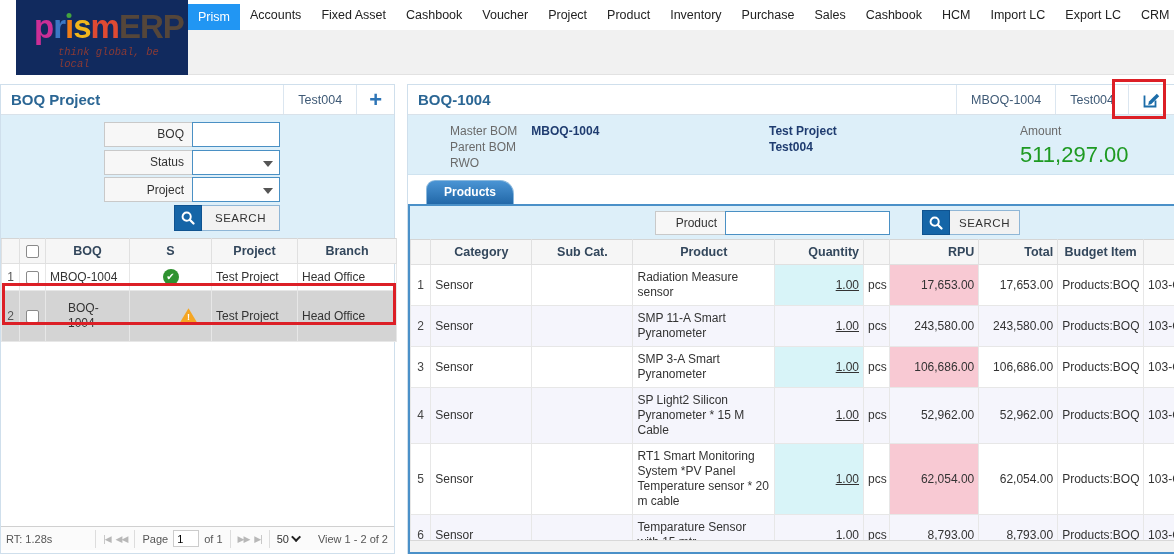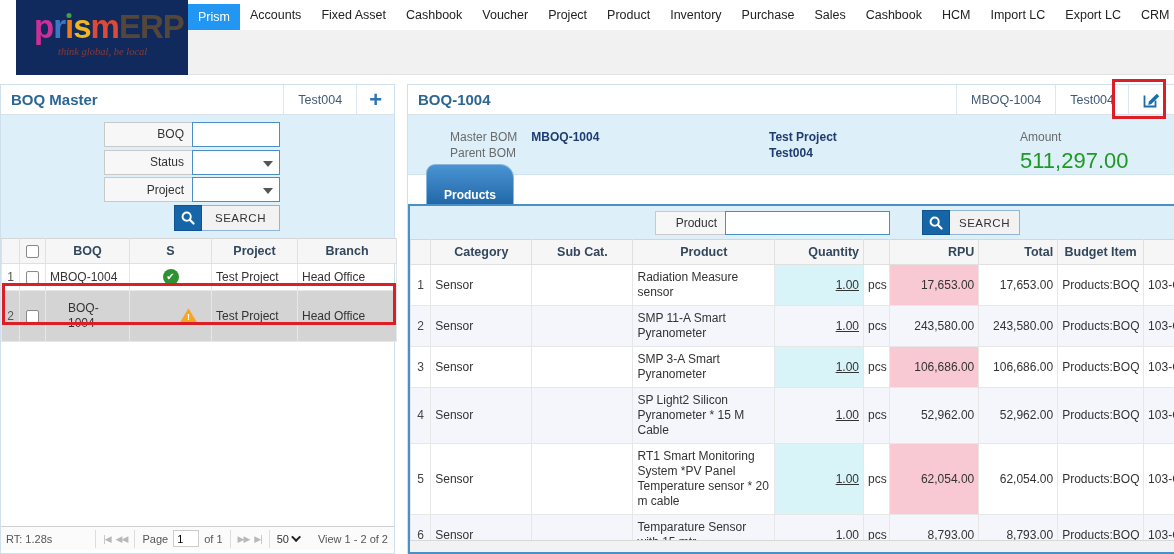"think global, be local" .tagline { font-family: Liberation Serif, serif -> Liberation Mono, monospace }
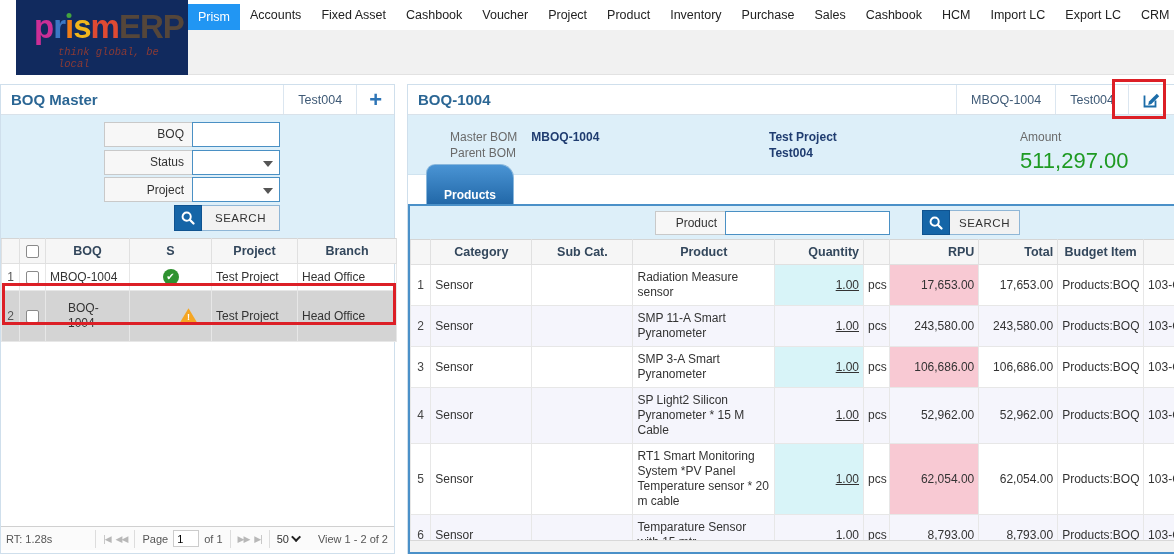"BOQ Master" span.panel-title { text: Master -> Project }
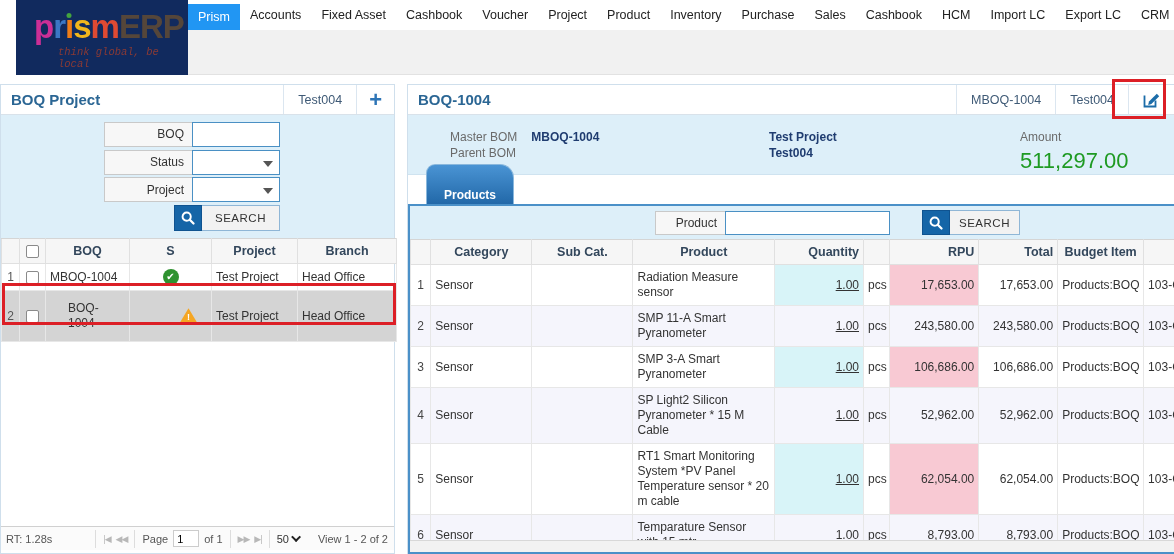"Master BOM" .info-bar { padding: 14px 0 0 42px -> 8px 0 0 42px }
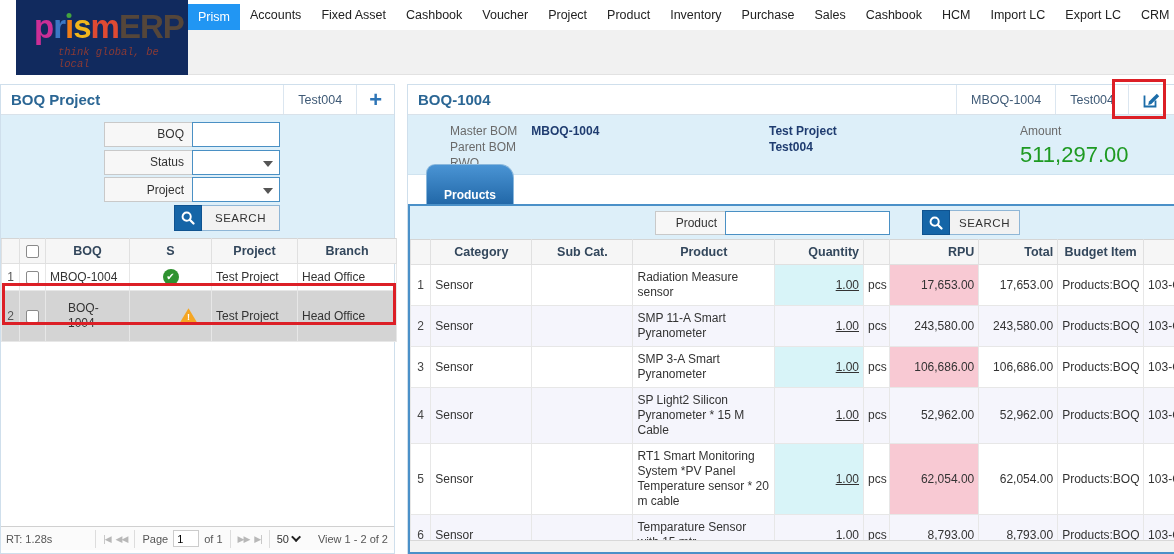"Products" .tab { align-items: flex-end -> center; height: 40px -> 24px }
